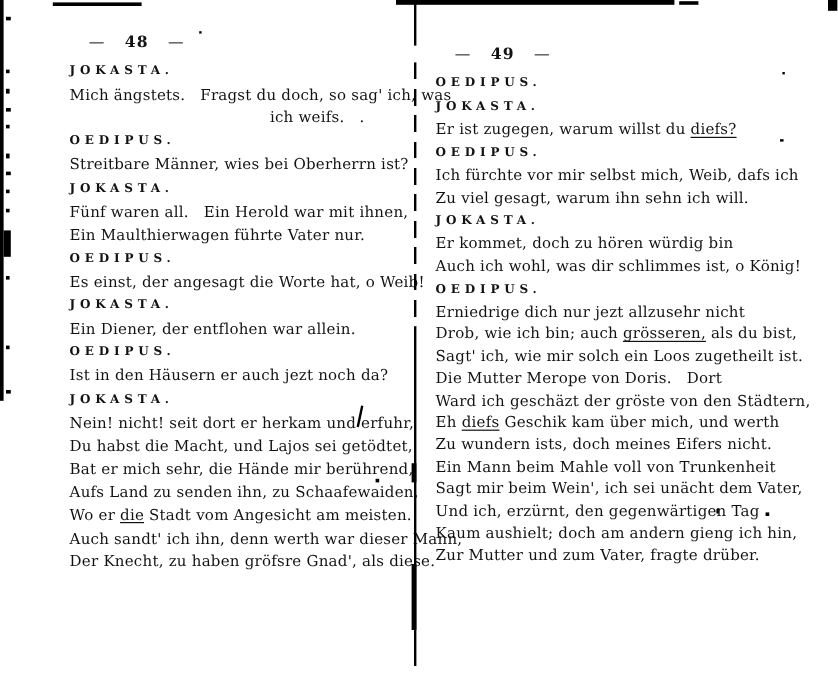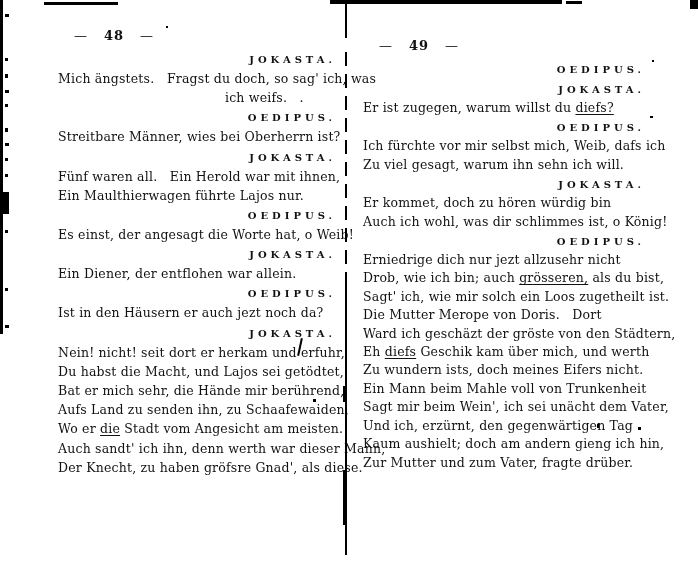"JOKASTA." .speaker { text-align: right -> left }
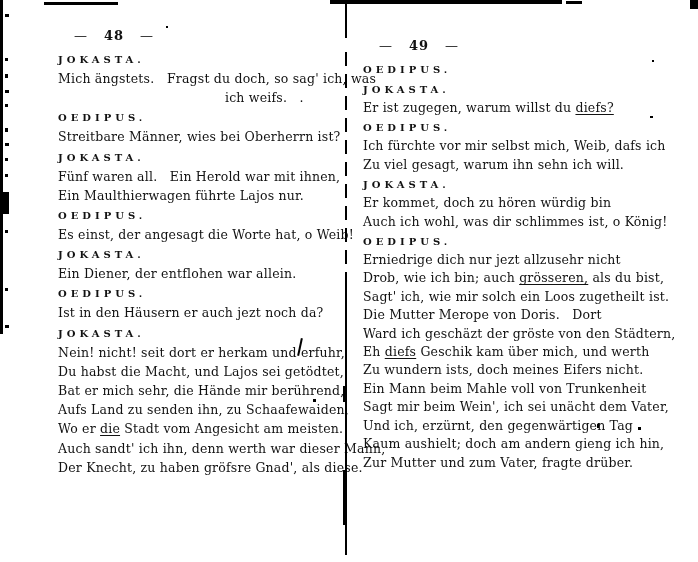"Ein Maulthierwagen führte Lajos nur." div.line { text: Lajos -> Vater }
